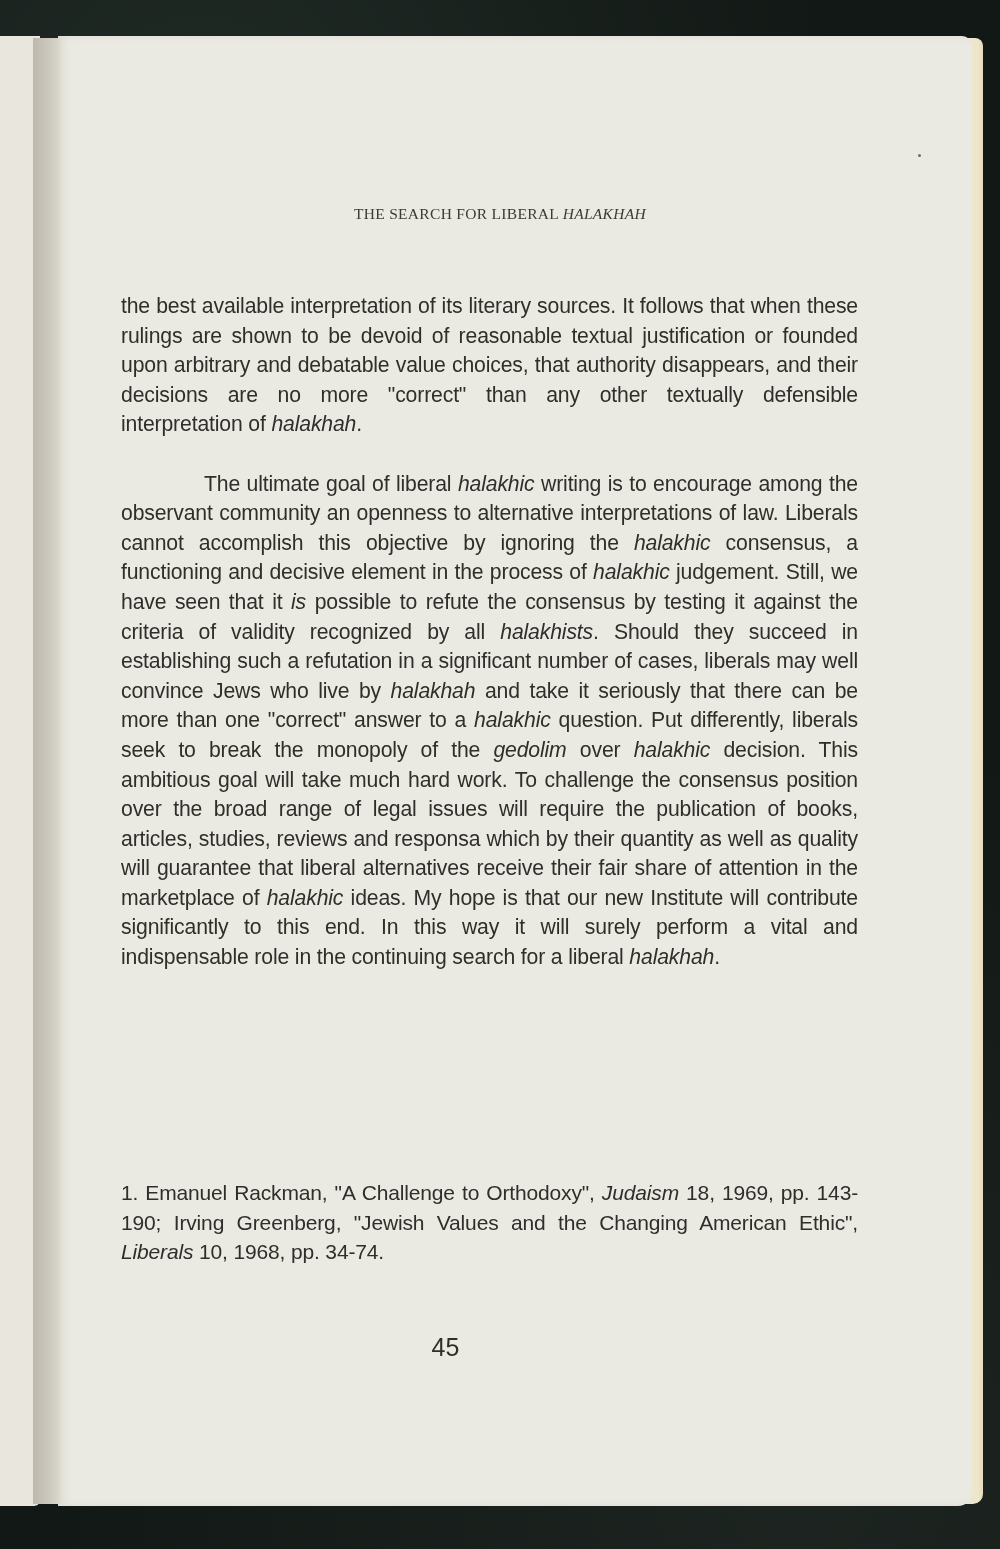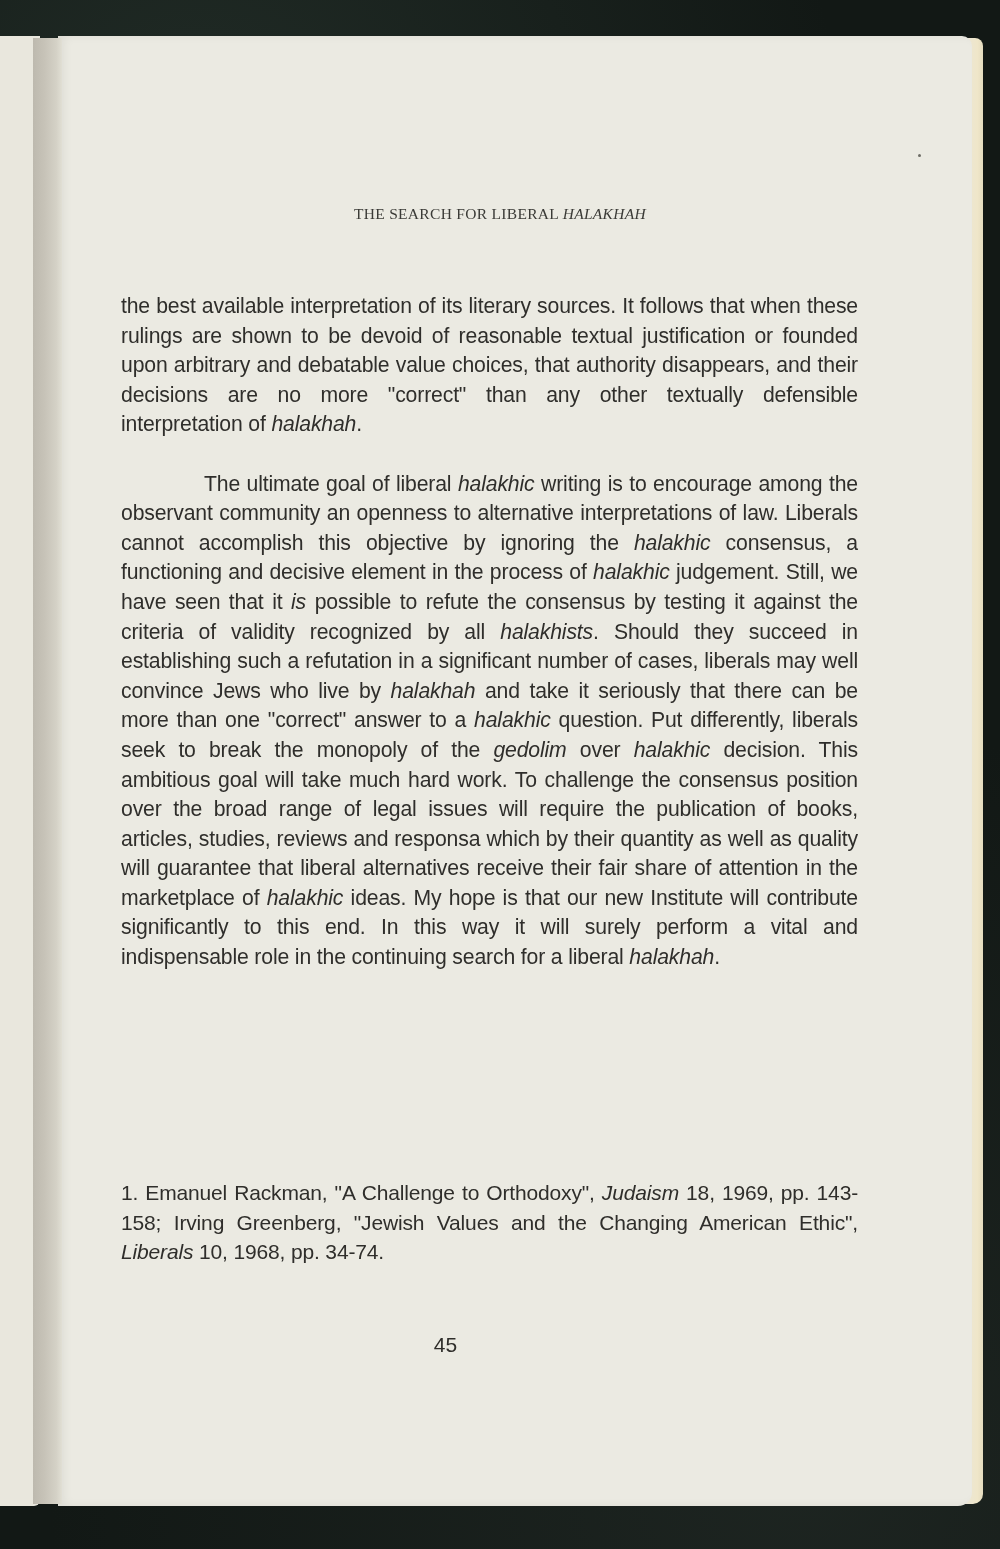"18, 1969, pp. 143-158; Irving" span { text: 143-158 -> 143-190 }
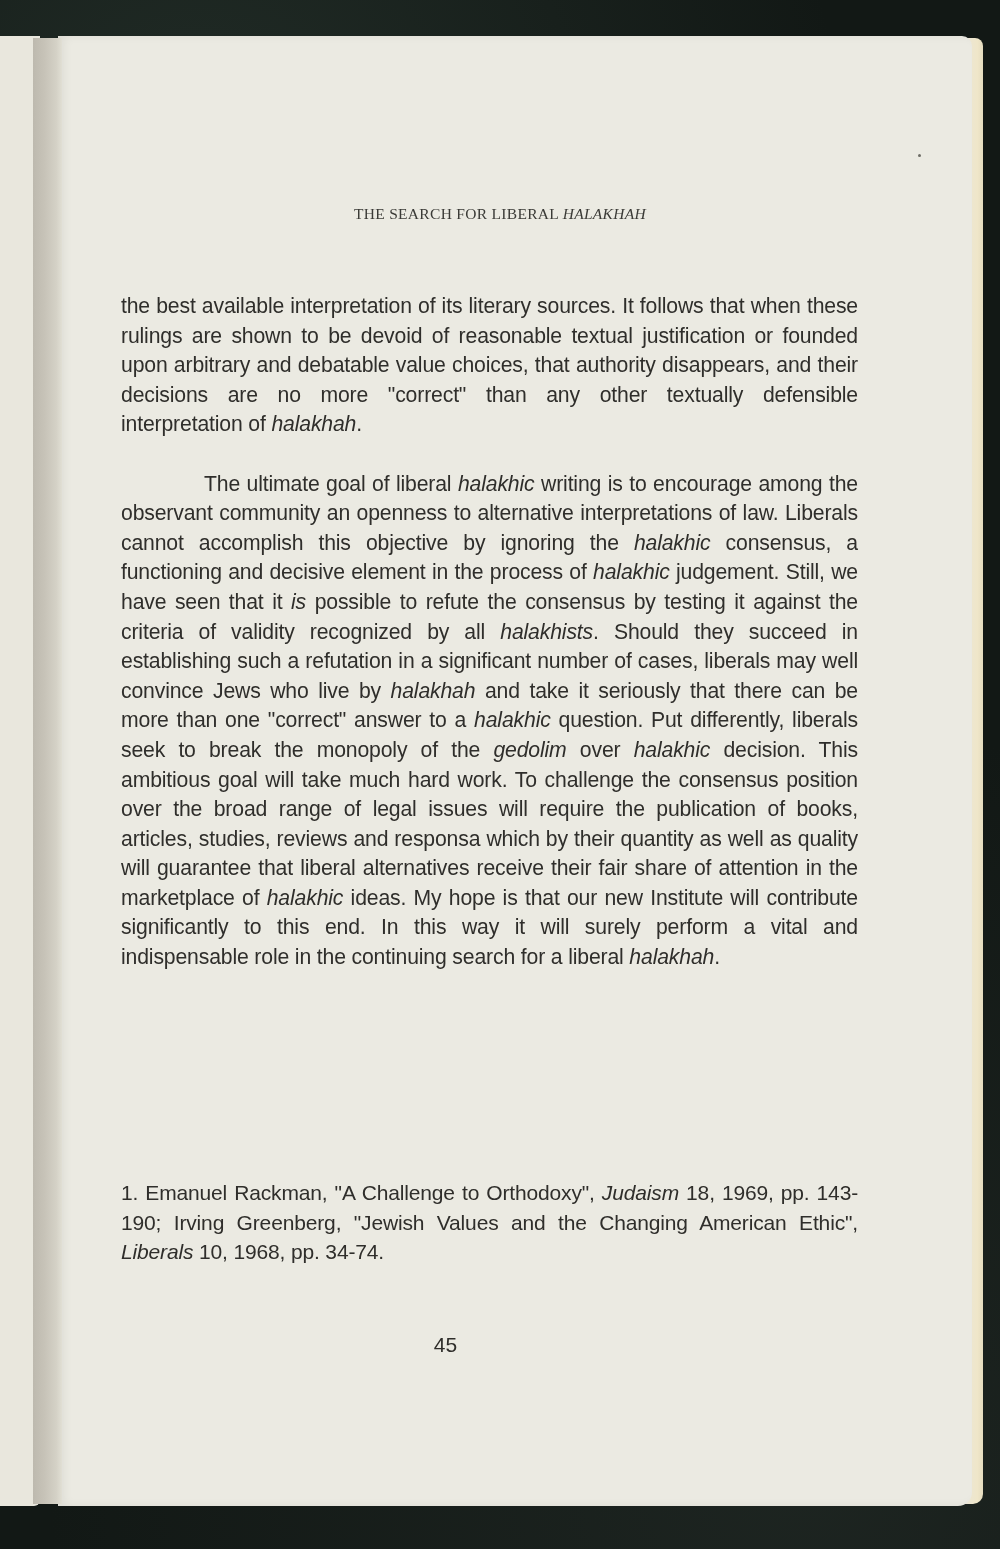"45" .page-number { font-size: 21px -> 25px }
